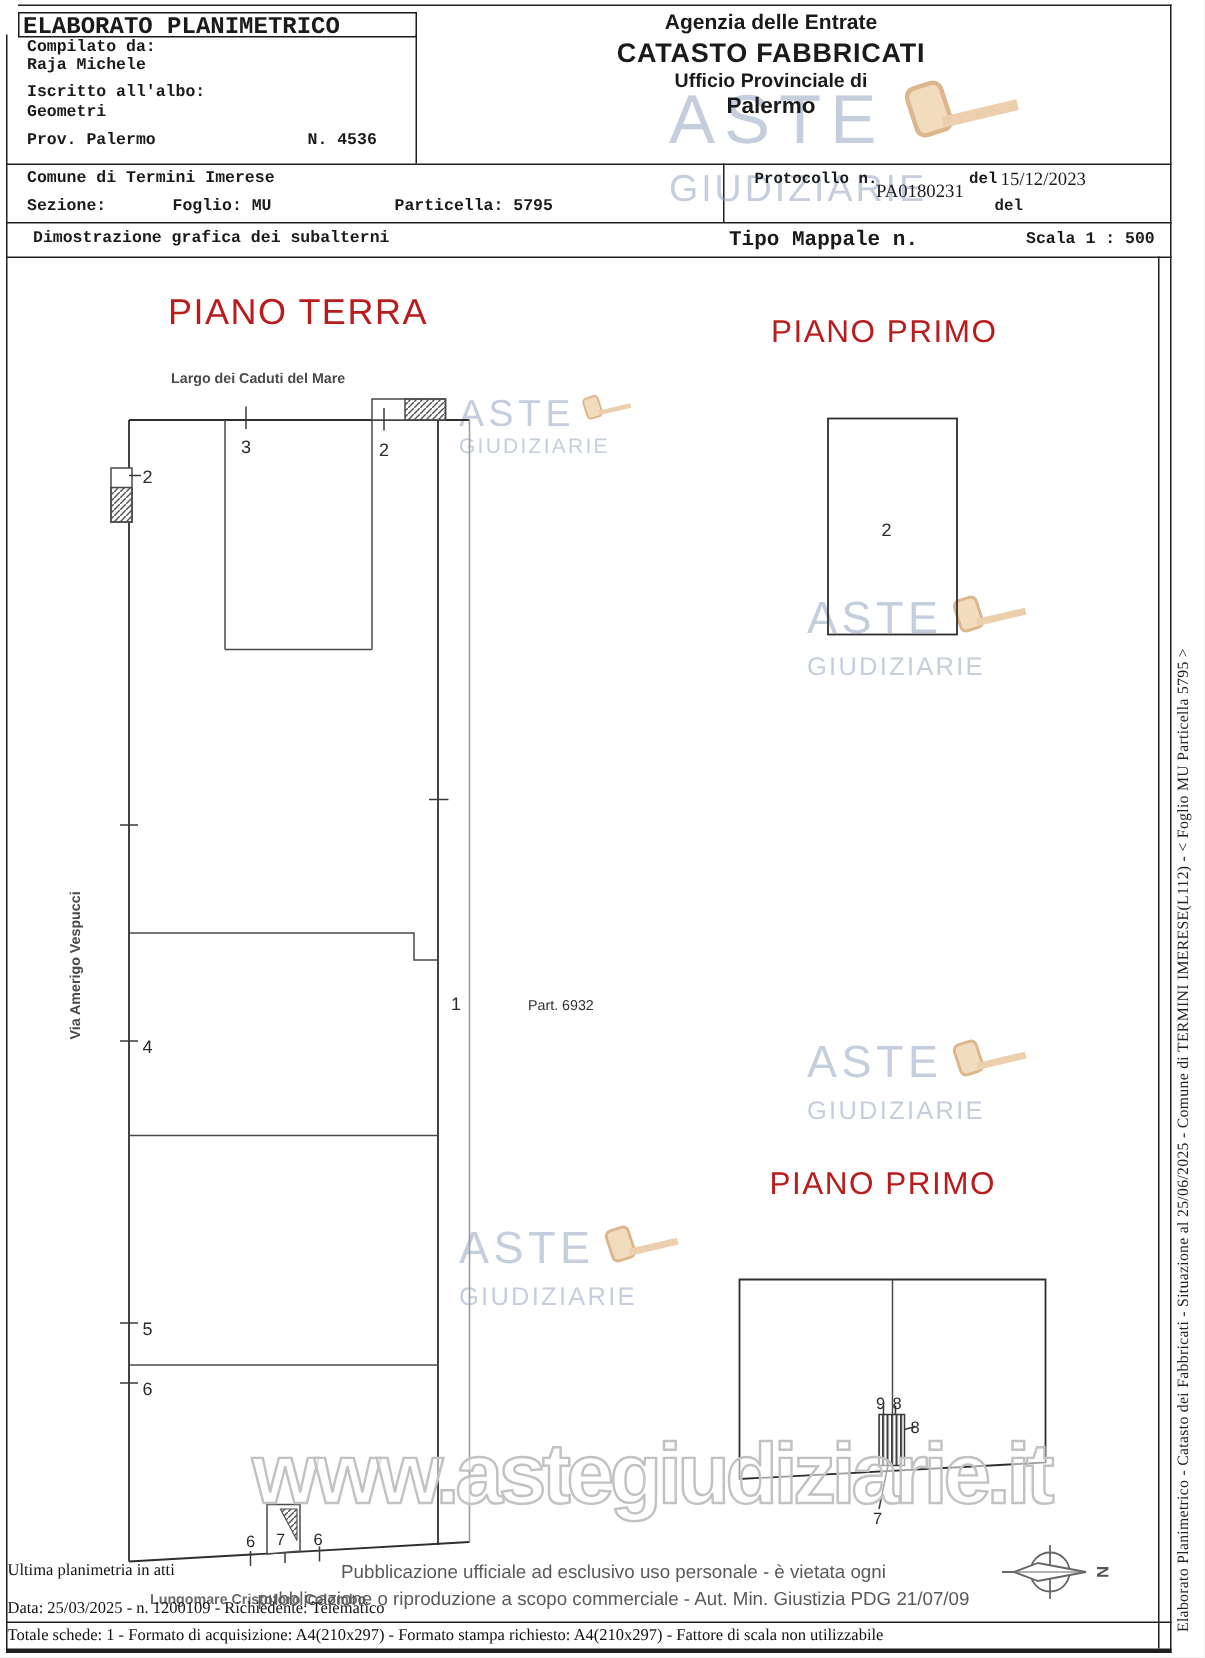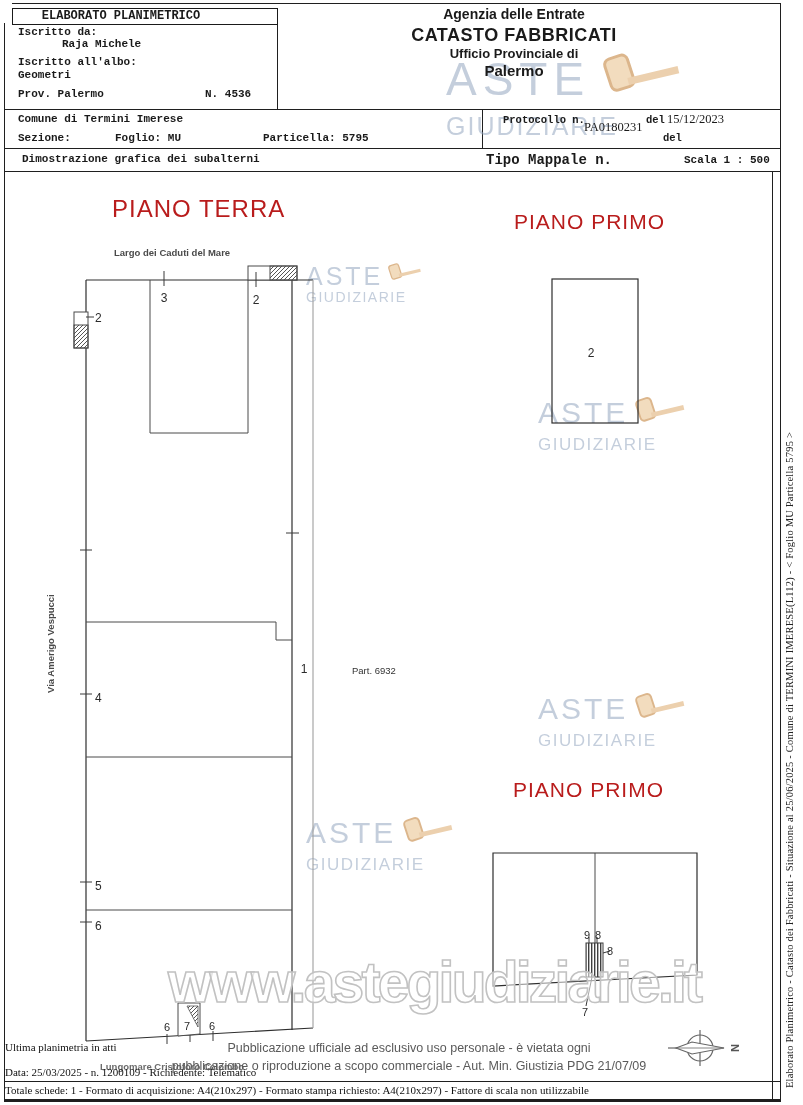"ELABORATO PLANIMETRICO" div.txt { font-size: 12px -> 16px }
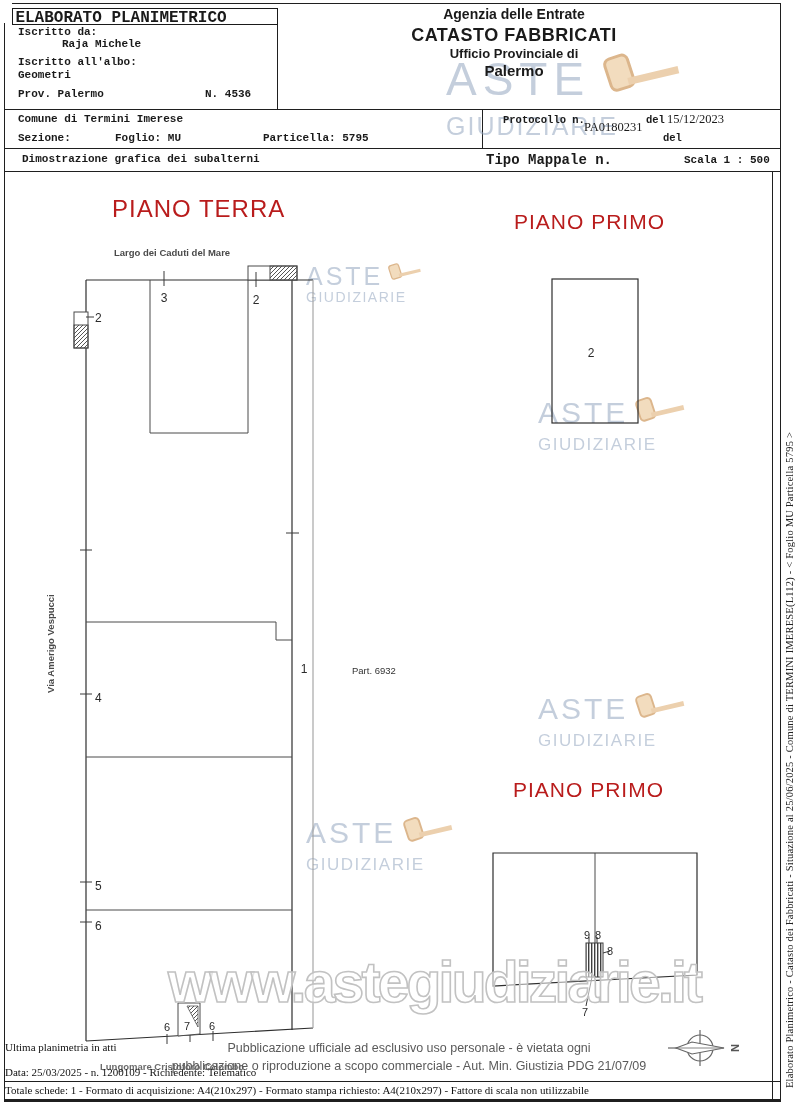"Iscritto da:" div.txt { text: Iscritto -> Compilato }
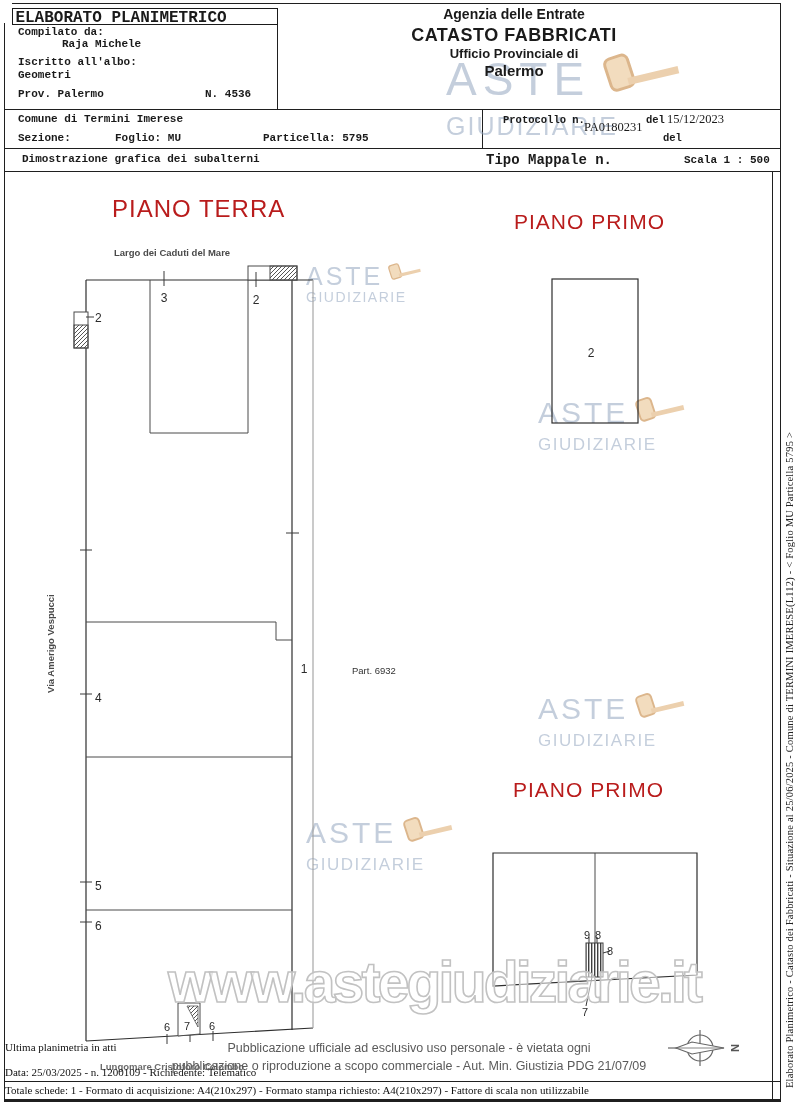"Raja Michele" div.txt { margin-left: 44px -> none }
